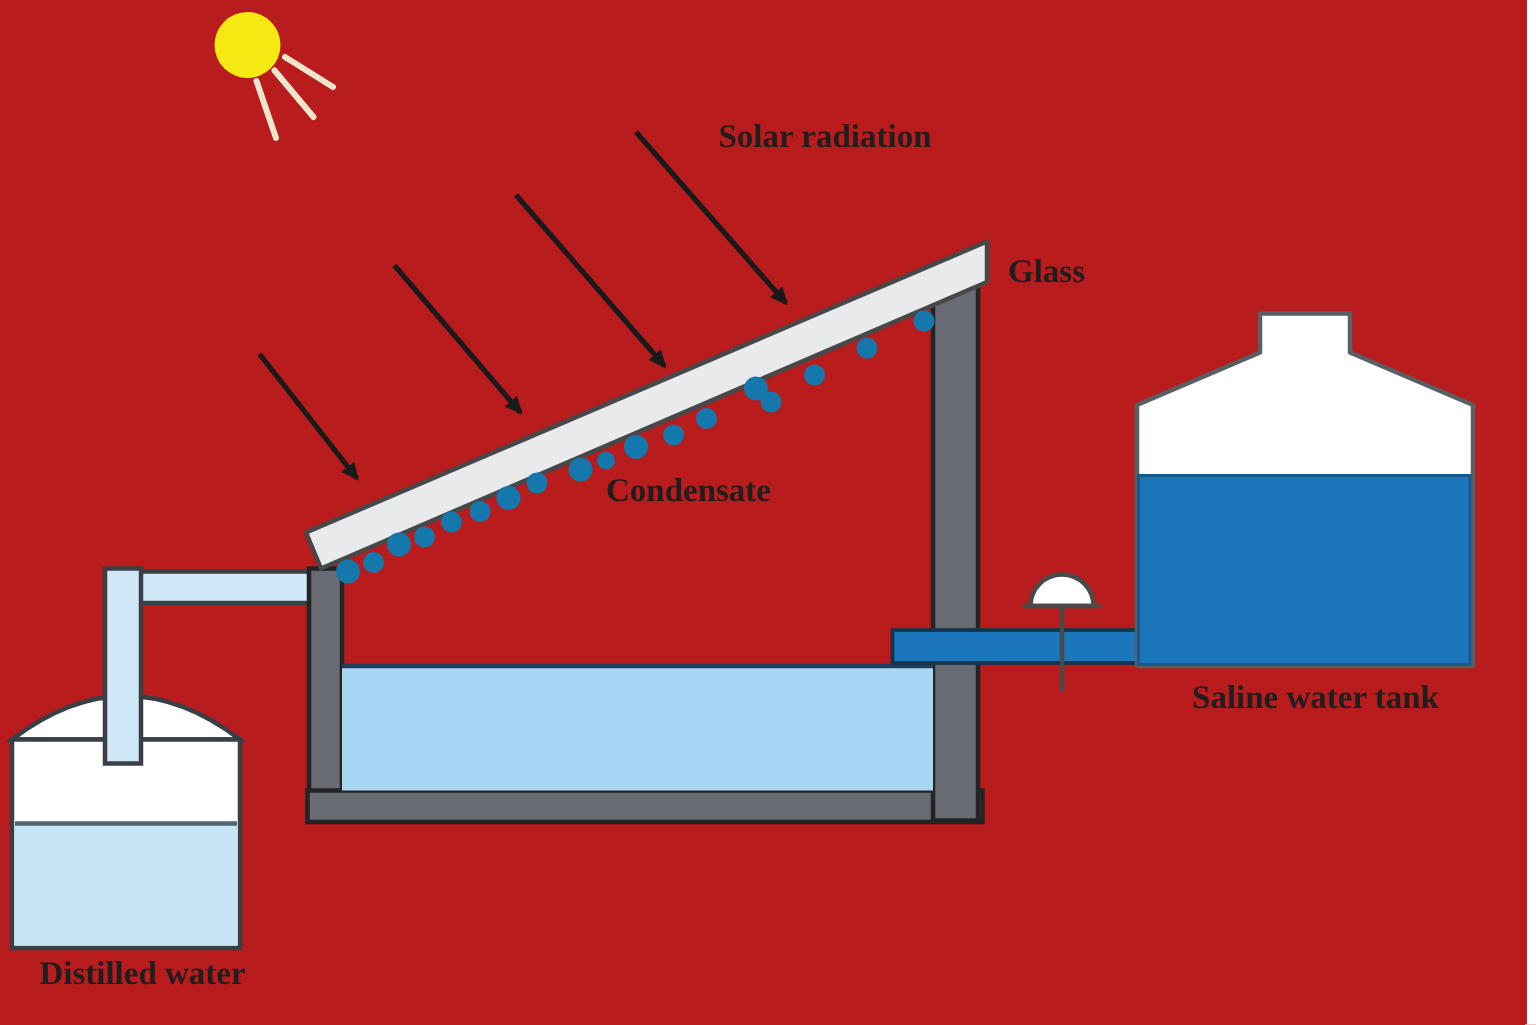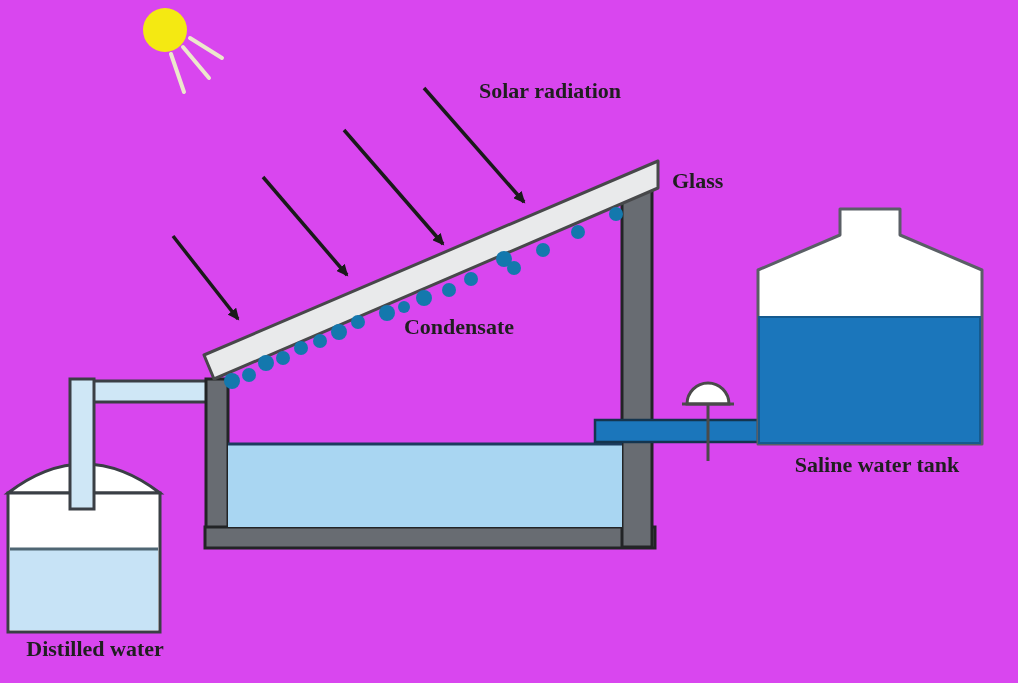"Solar radiation" .stage { background: #d946ef -> #b91c1c }
